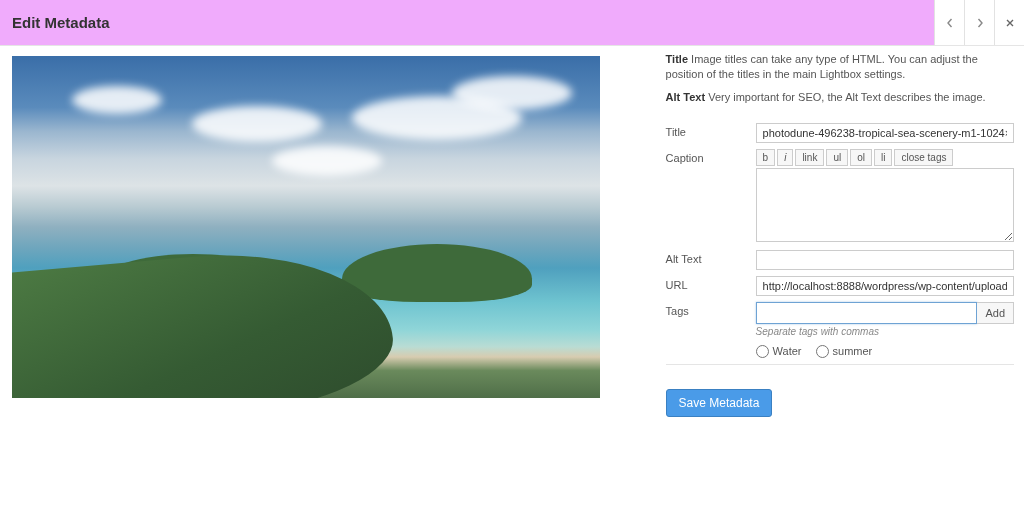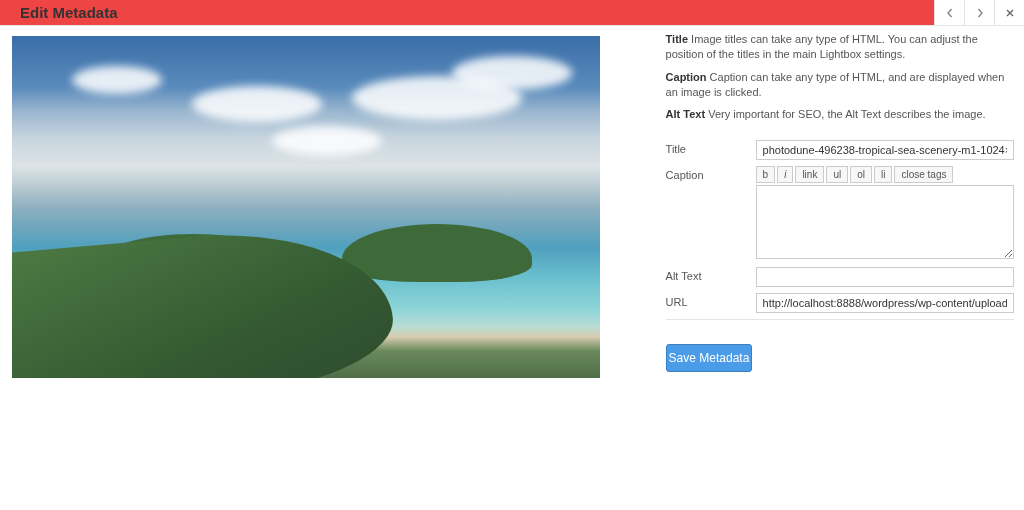"Edit Metadata" .header { background: #ef4444 -> #f0abfc; height: 26px -> 46px; padding-left: 20px -> 12px }
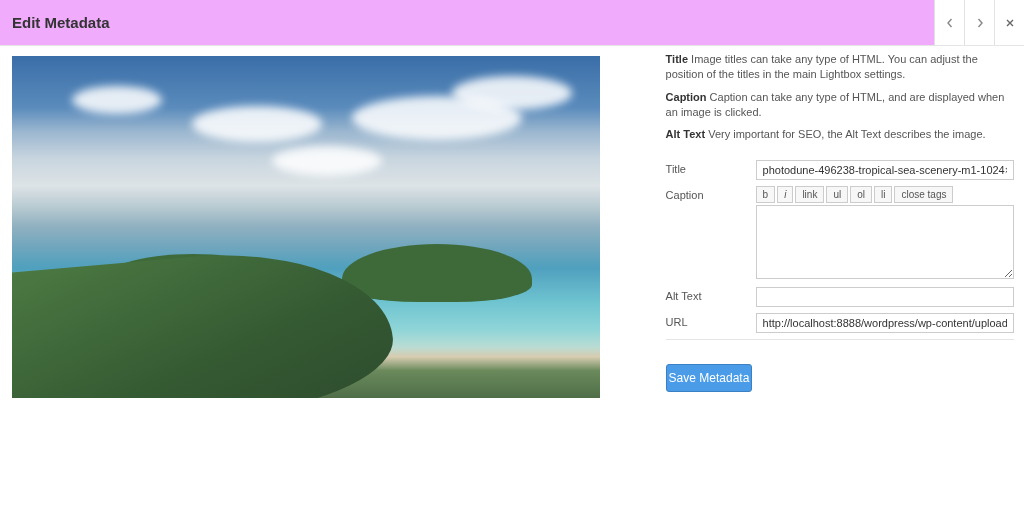"Caption Caption can take any" p { html: <p><b>Caption</b> <span>Caption can take any type of HTML, and are displayed when an image is clicked.</span></p> -> none }
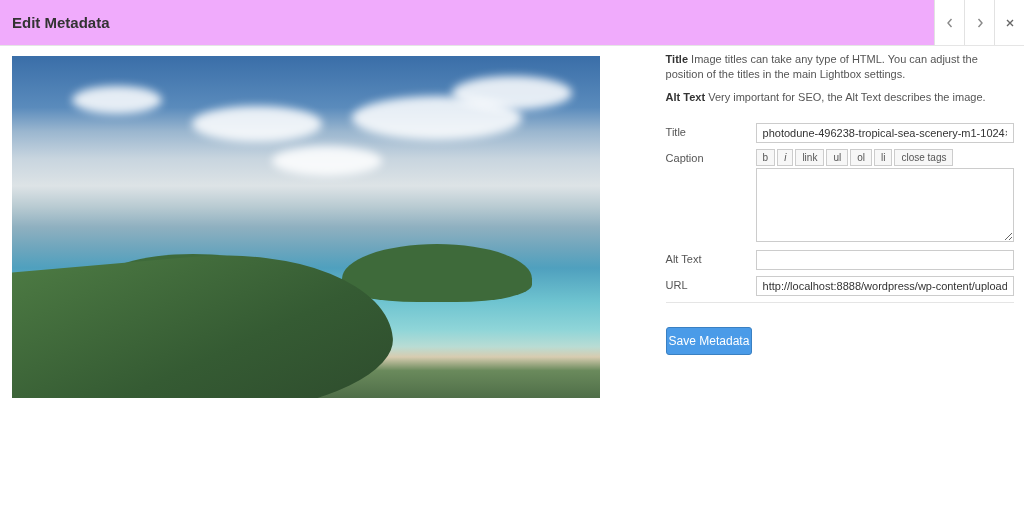"Tags" div.form-row { html: none -> <div> <label>Tags</label> <div> <div> <input> <button>Add</button> </div> <span>Separate tags with commas</span> <div> <label> <input> <span>Water</span> </label> <label> <input> <span>summer</span> </label> </div> </div> </div> }
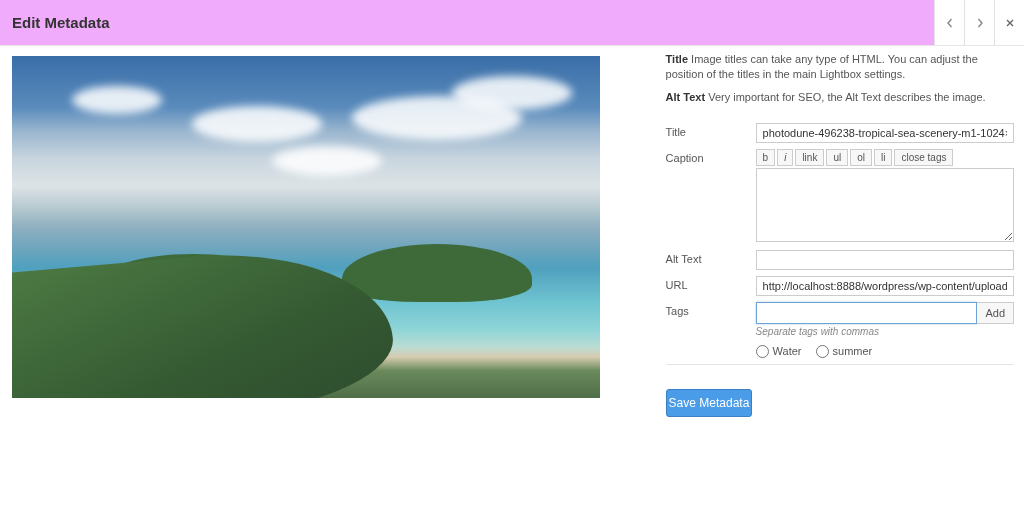"Save Metadata" .save-button { padding: 6px 2px -> 6px 12px }
